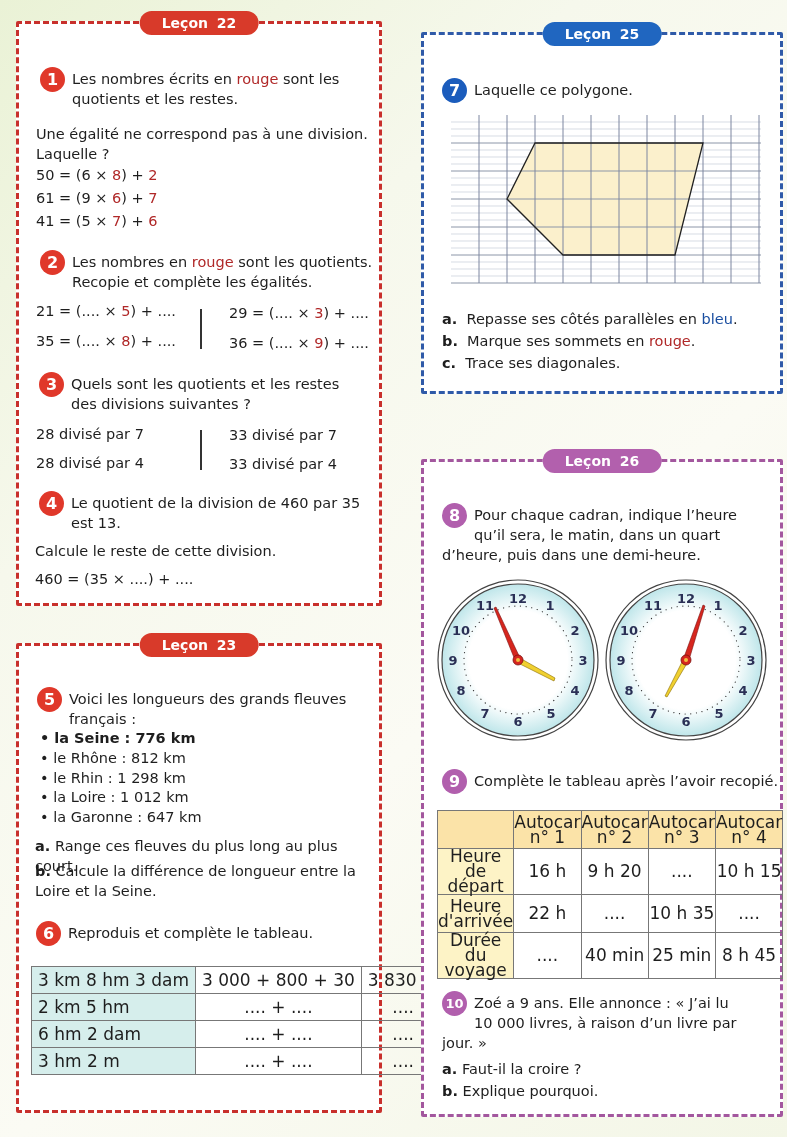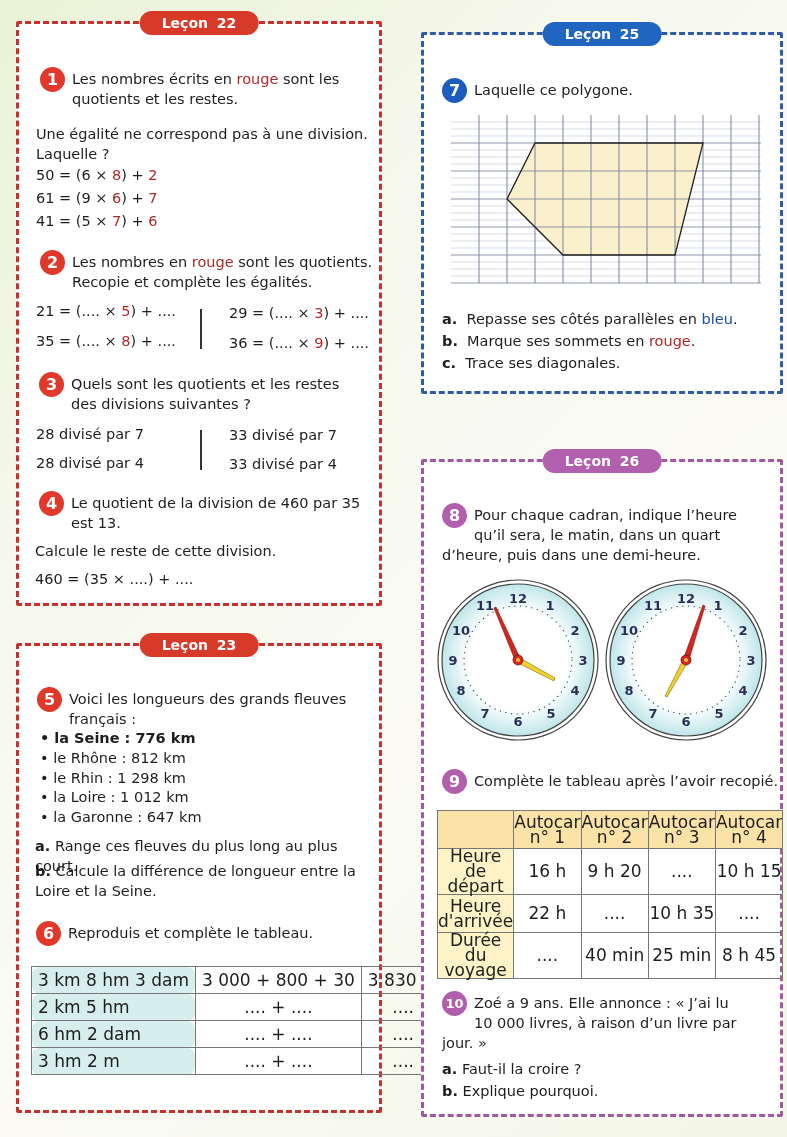"3 km 8 hm 3" .t6 td.first { border-radius: 8px -> none }
